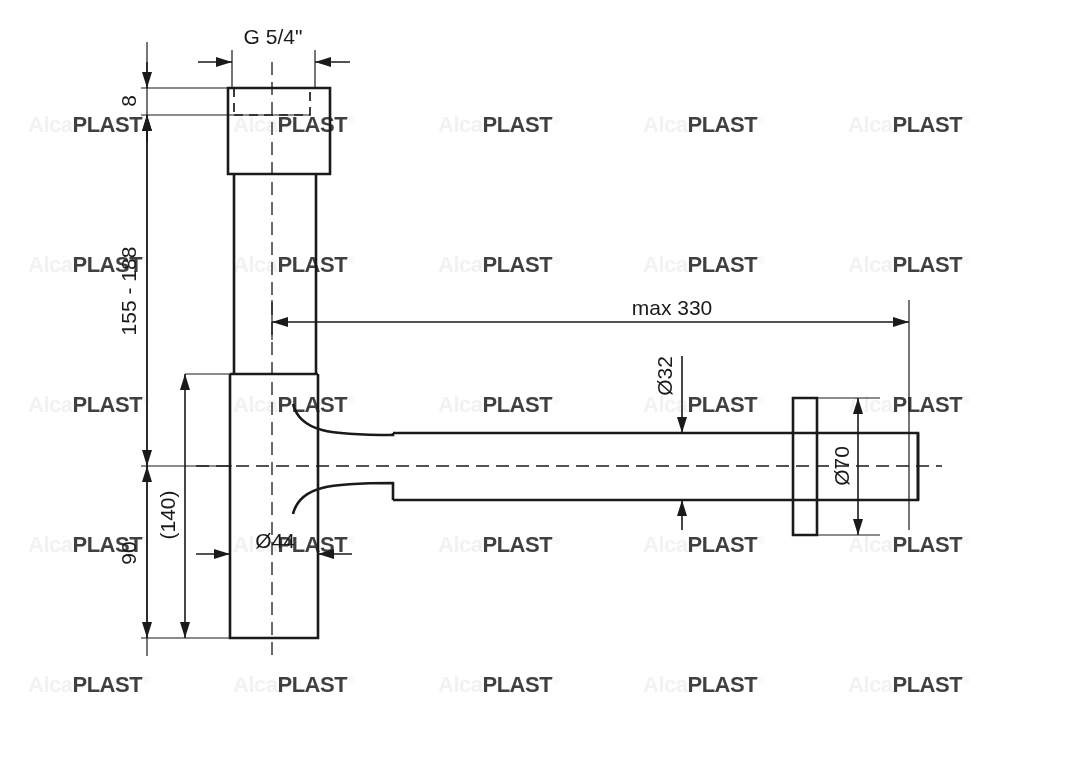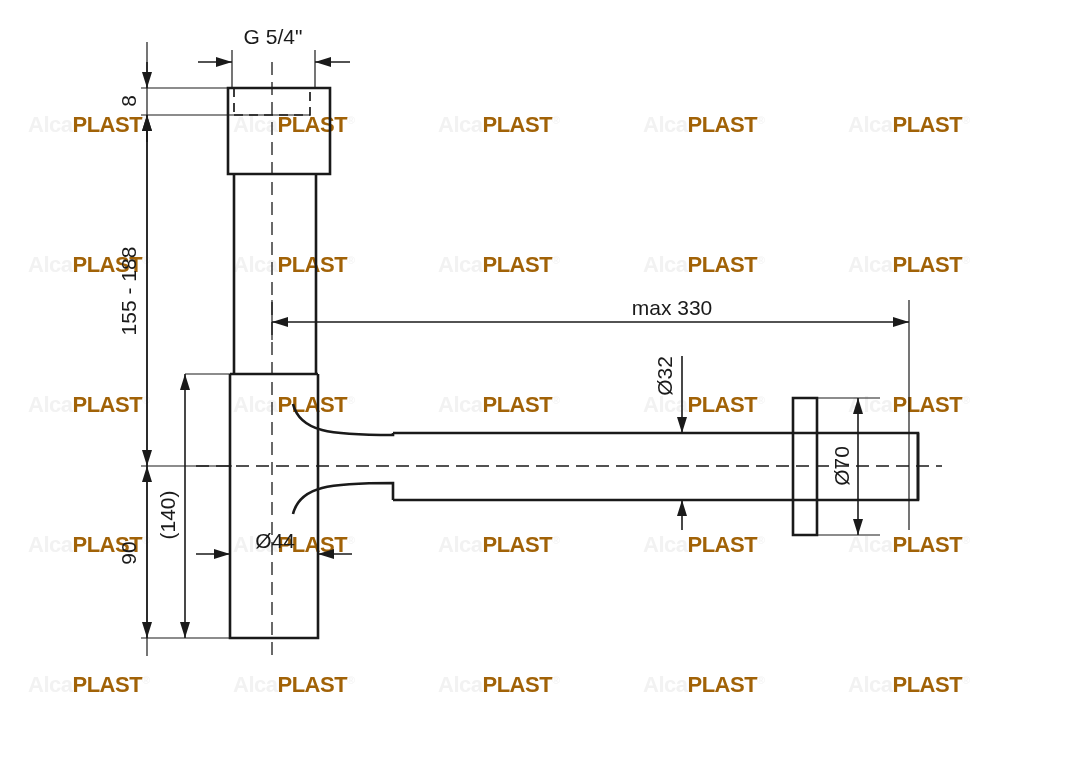"PLAST" .wm .wm-b { color: #a16207 -> #404040 }
